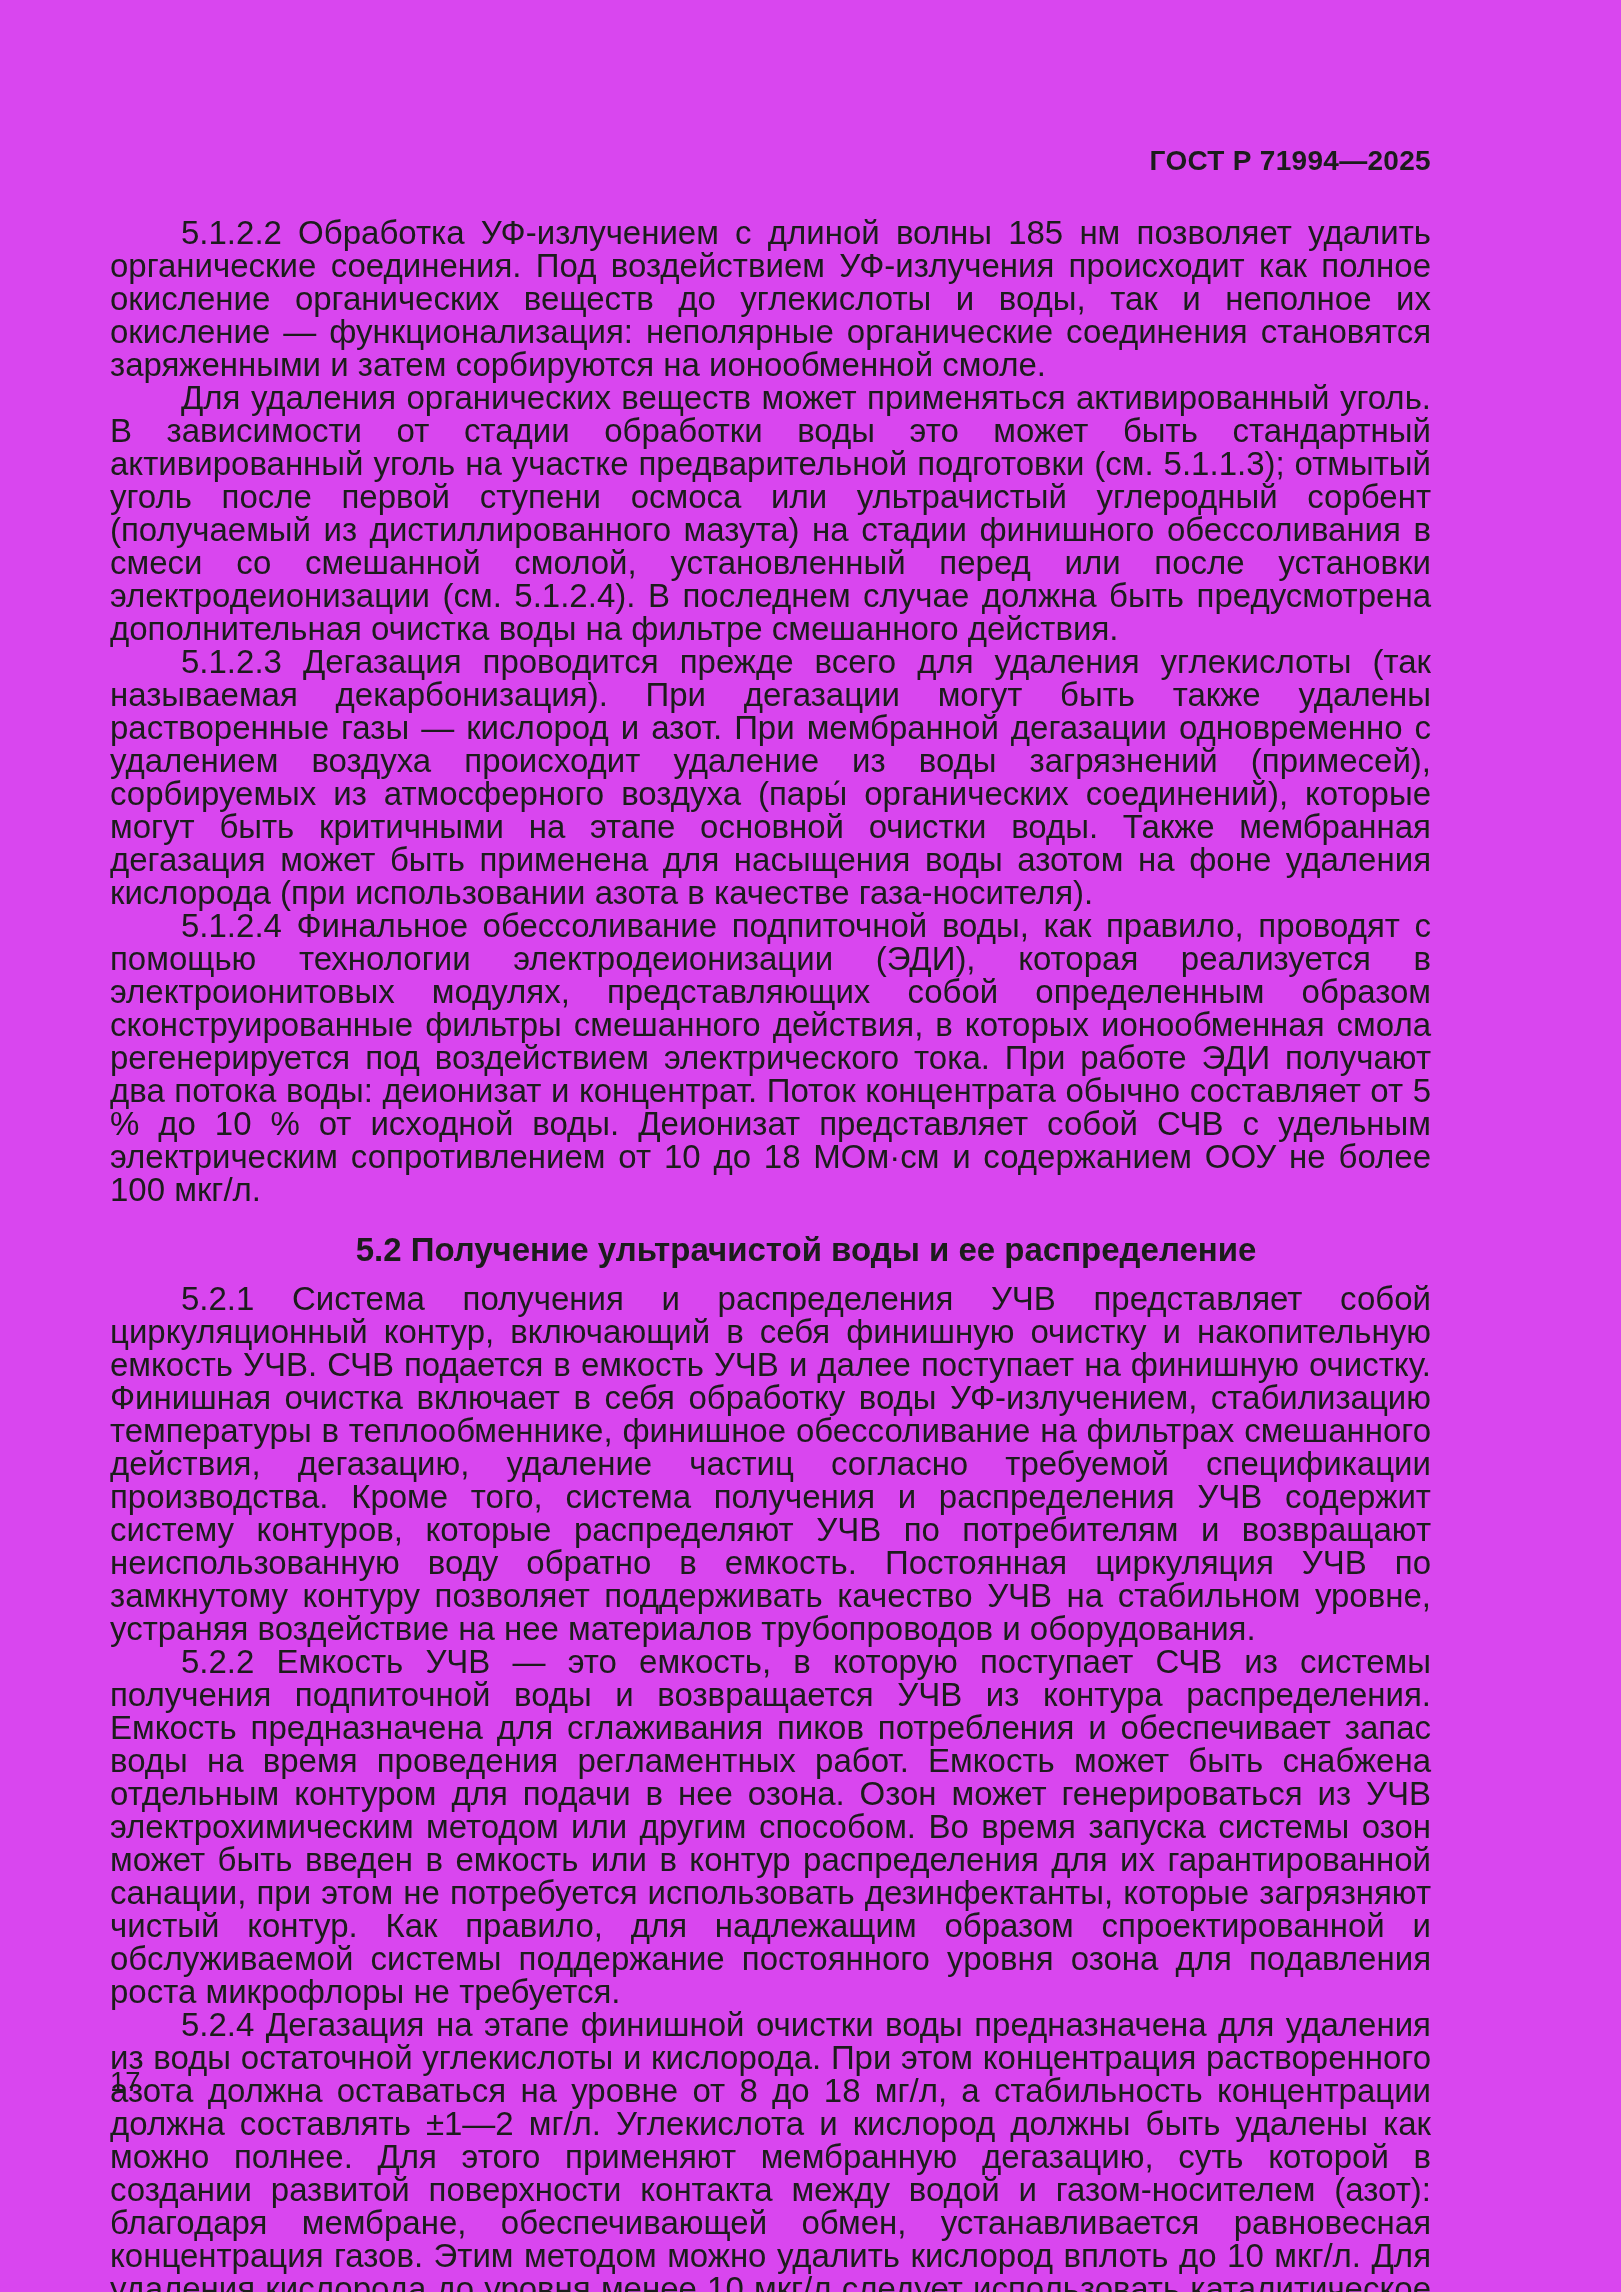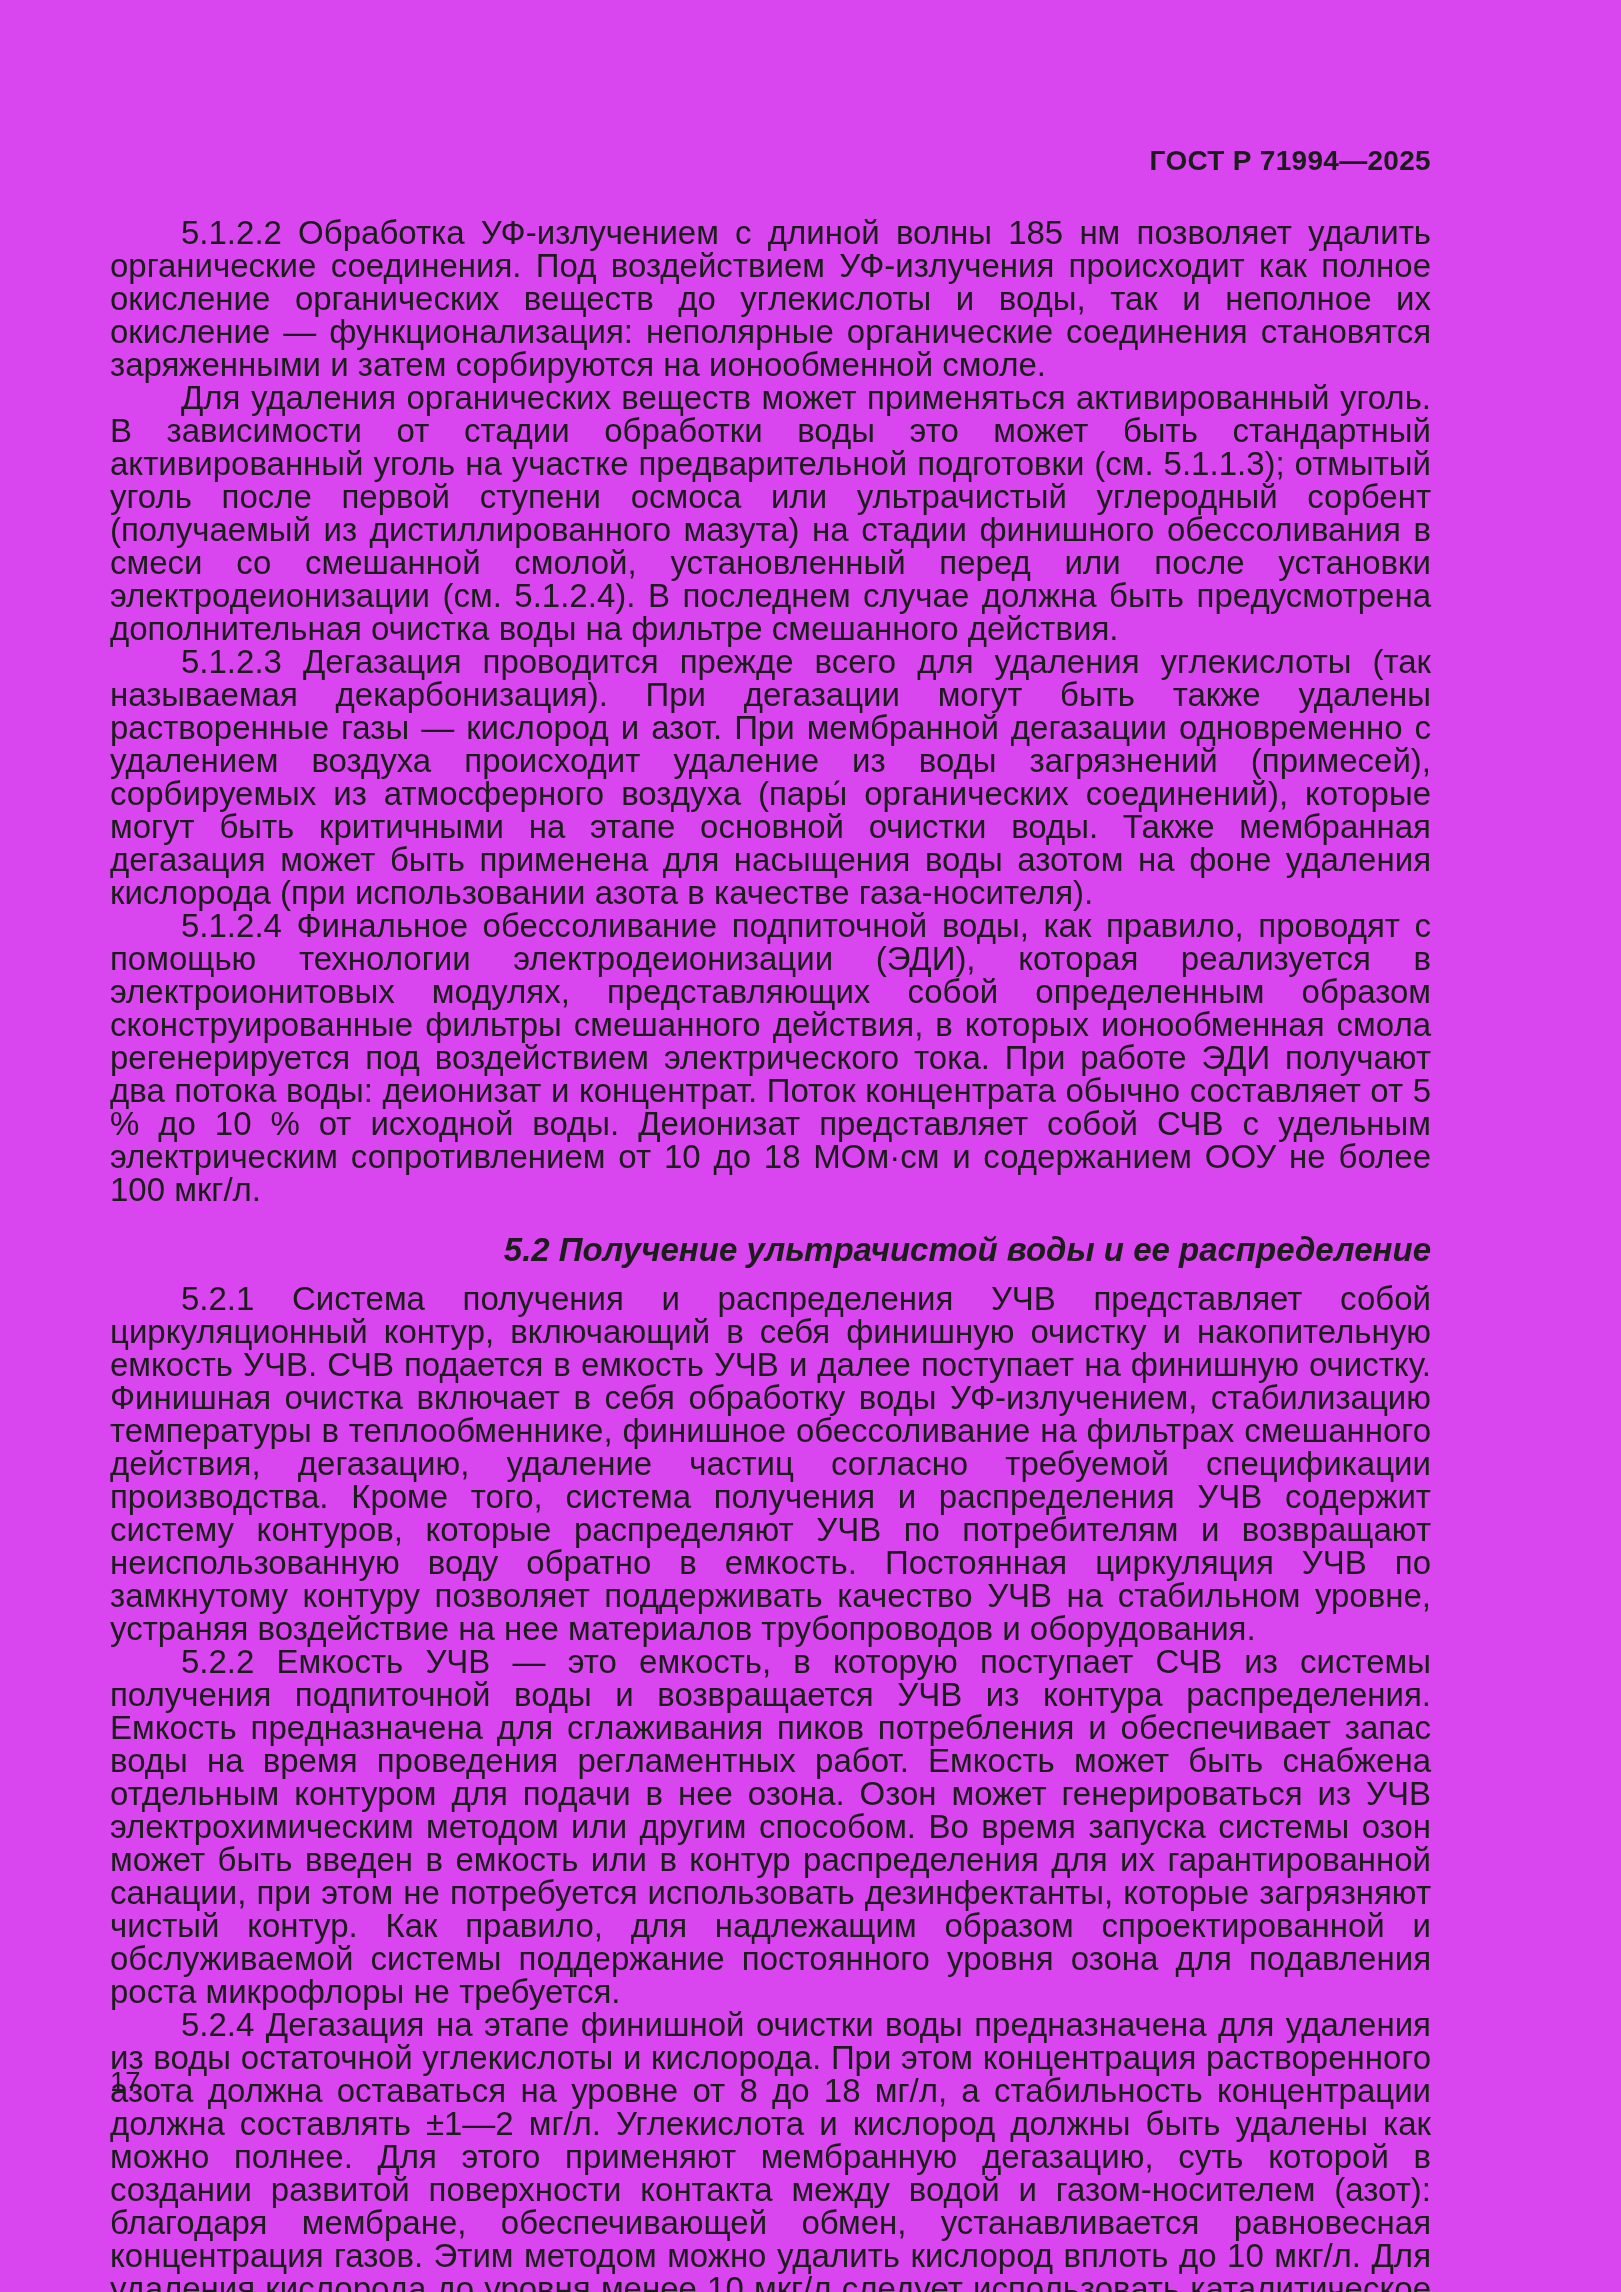"5.2 Получение ультрачистой воды и" .body-text p.section-heading { font-style: italic -> none; text-align: right -> center }
